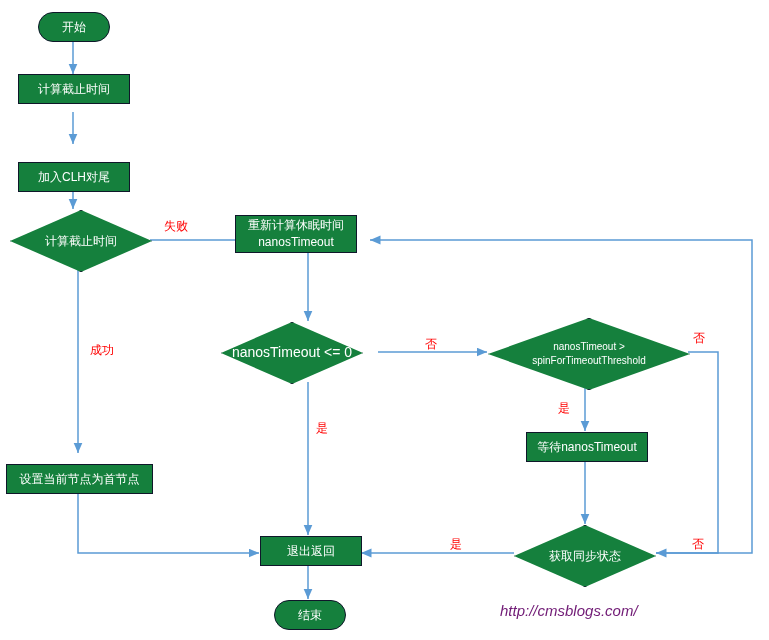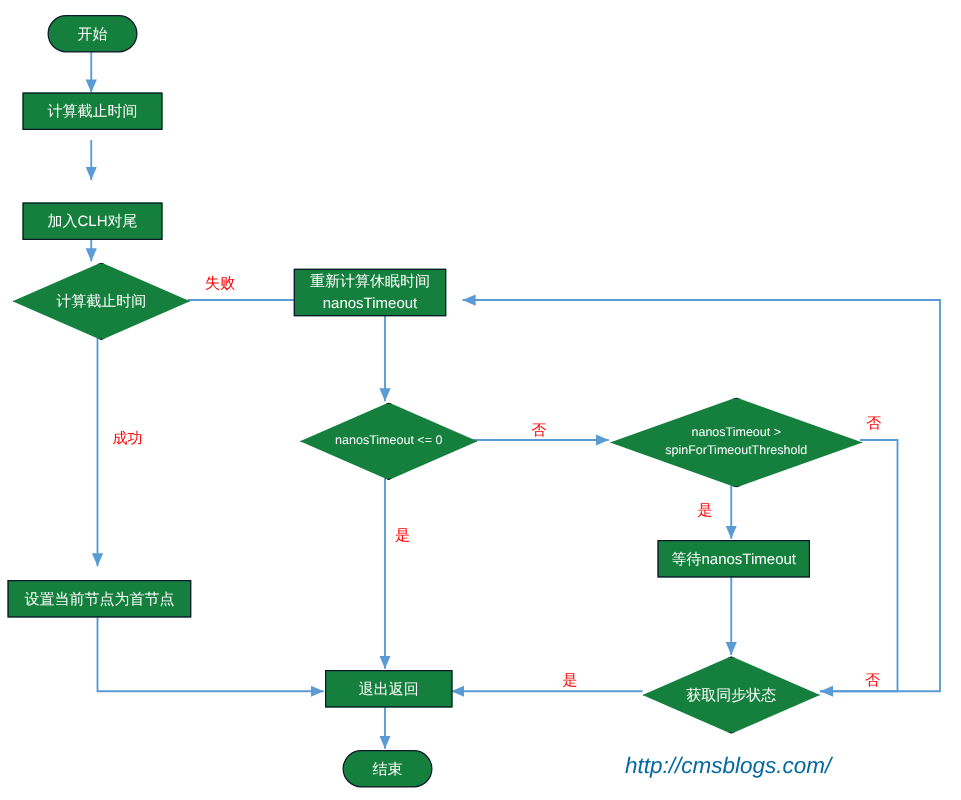"nanosTimeout <= 0" div.box { font-size: 10px -> 14px; left: 240px -> 221px }
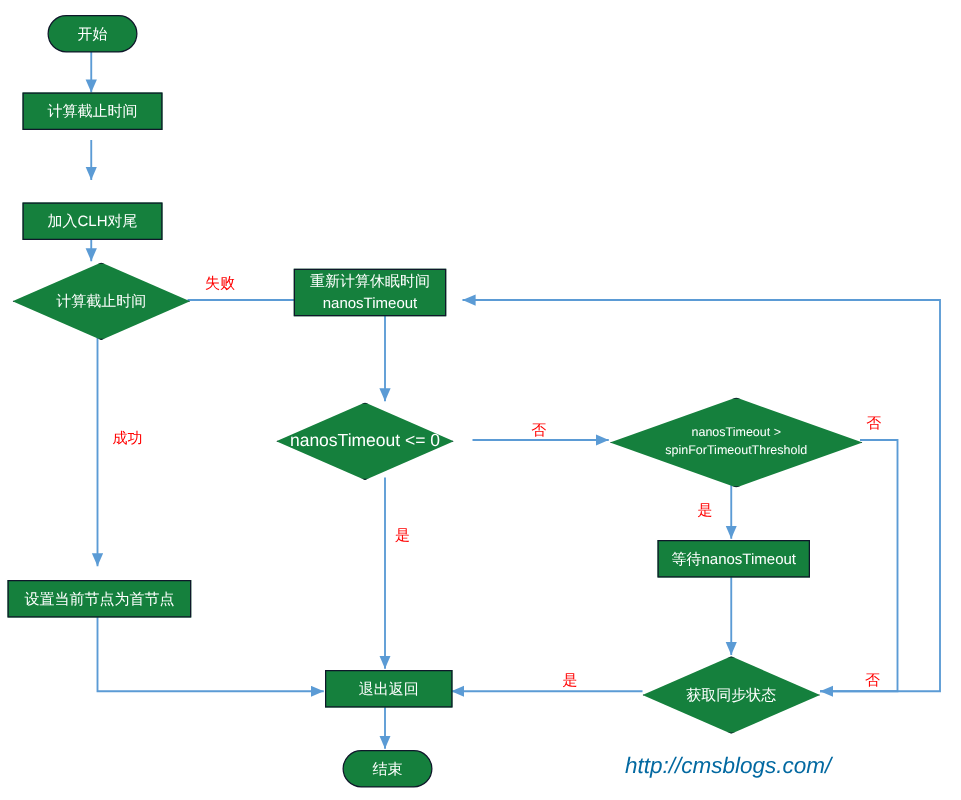"http://cmsblogs.com/" .wm { color: #0369a1 -> #701a75; font-size: 18px -> 15px }
